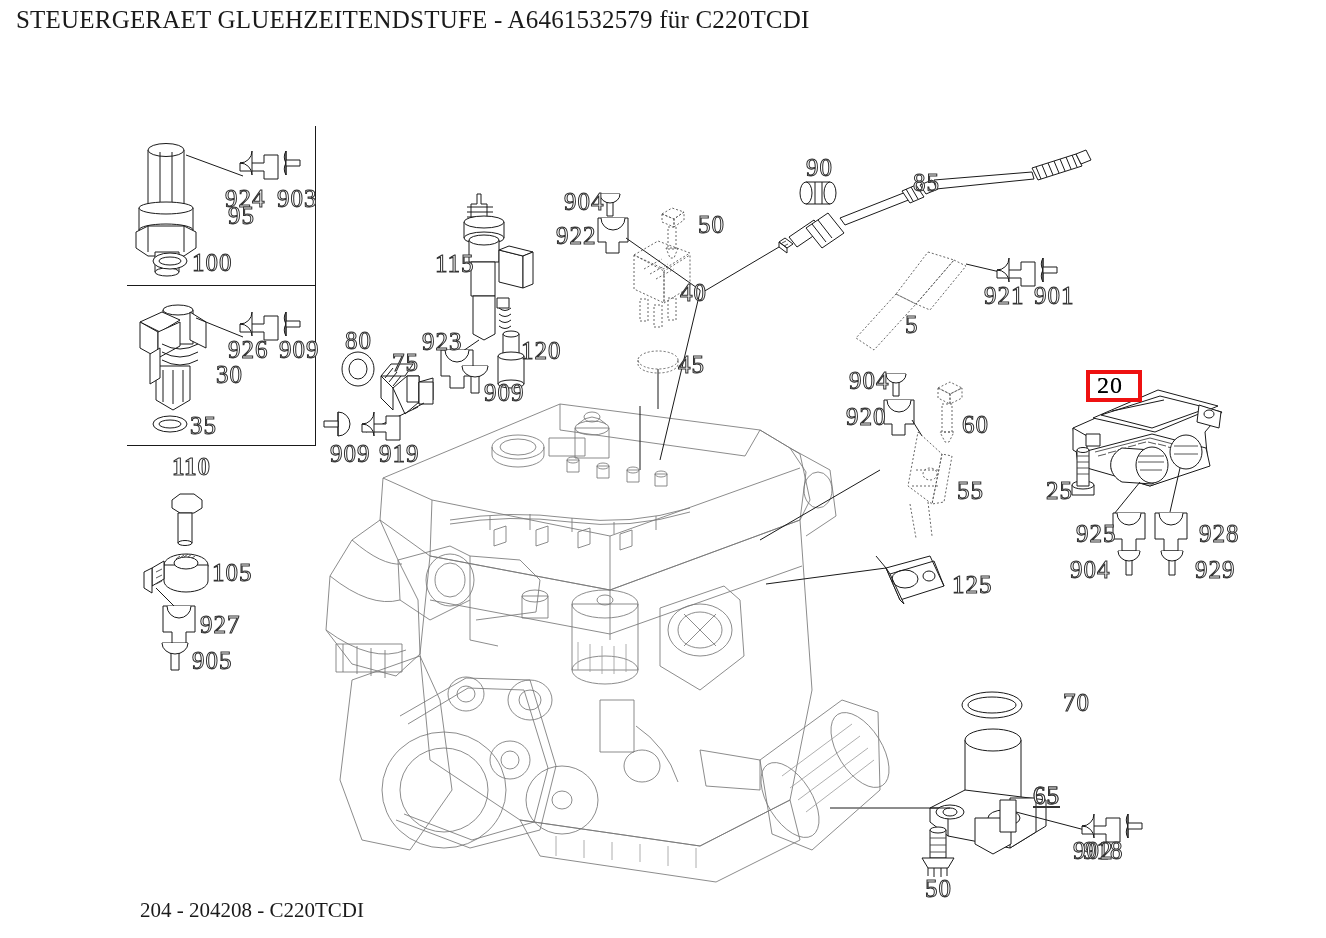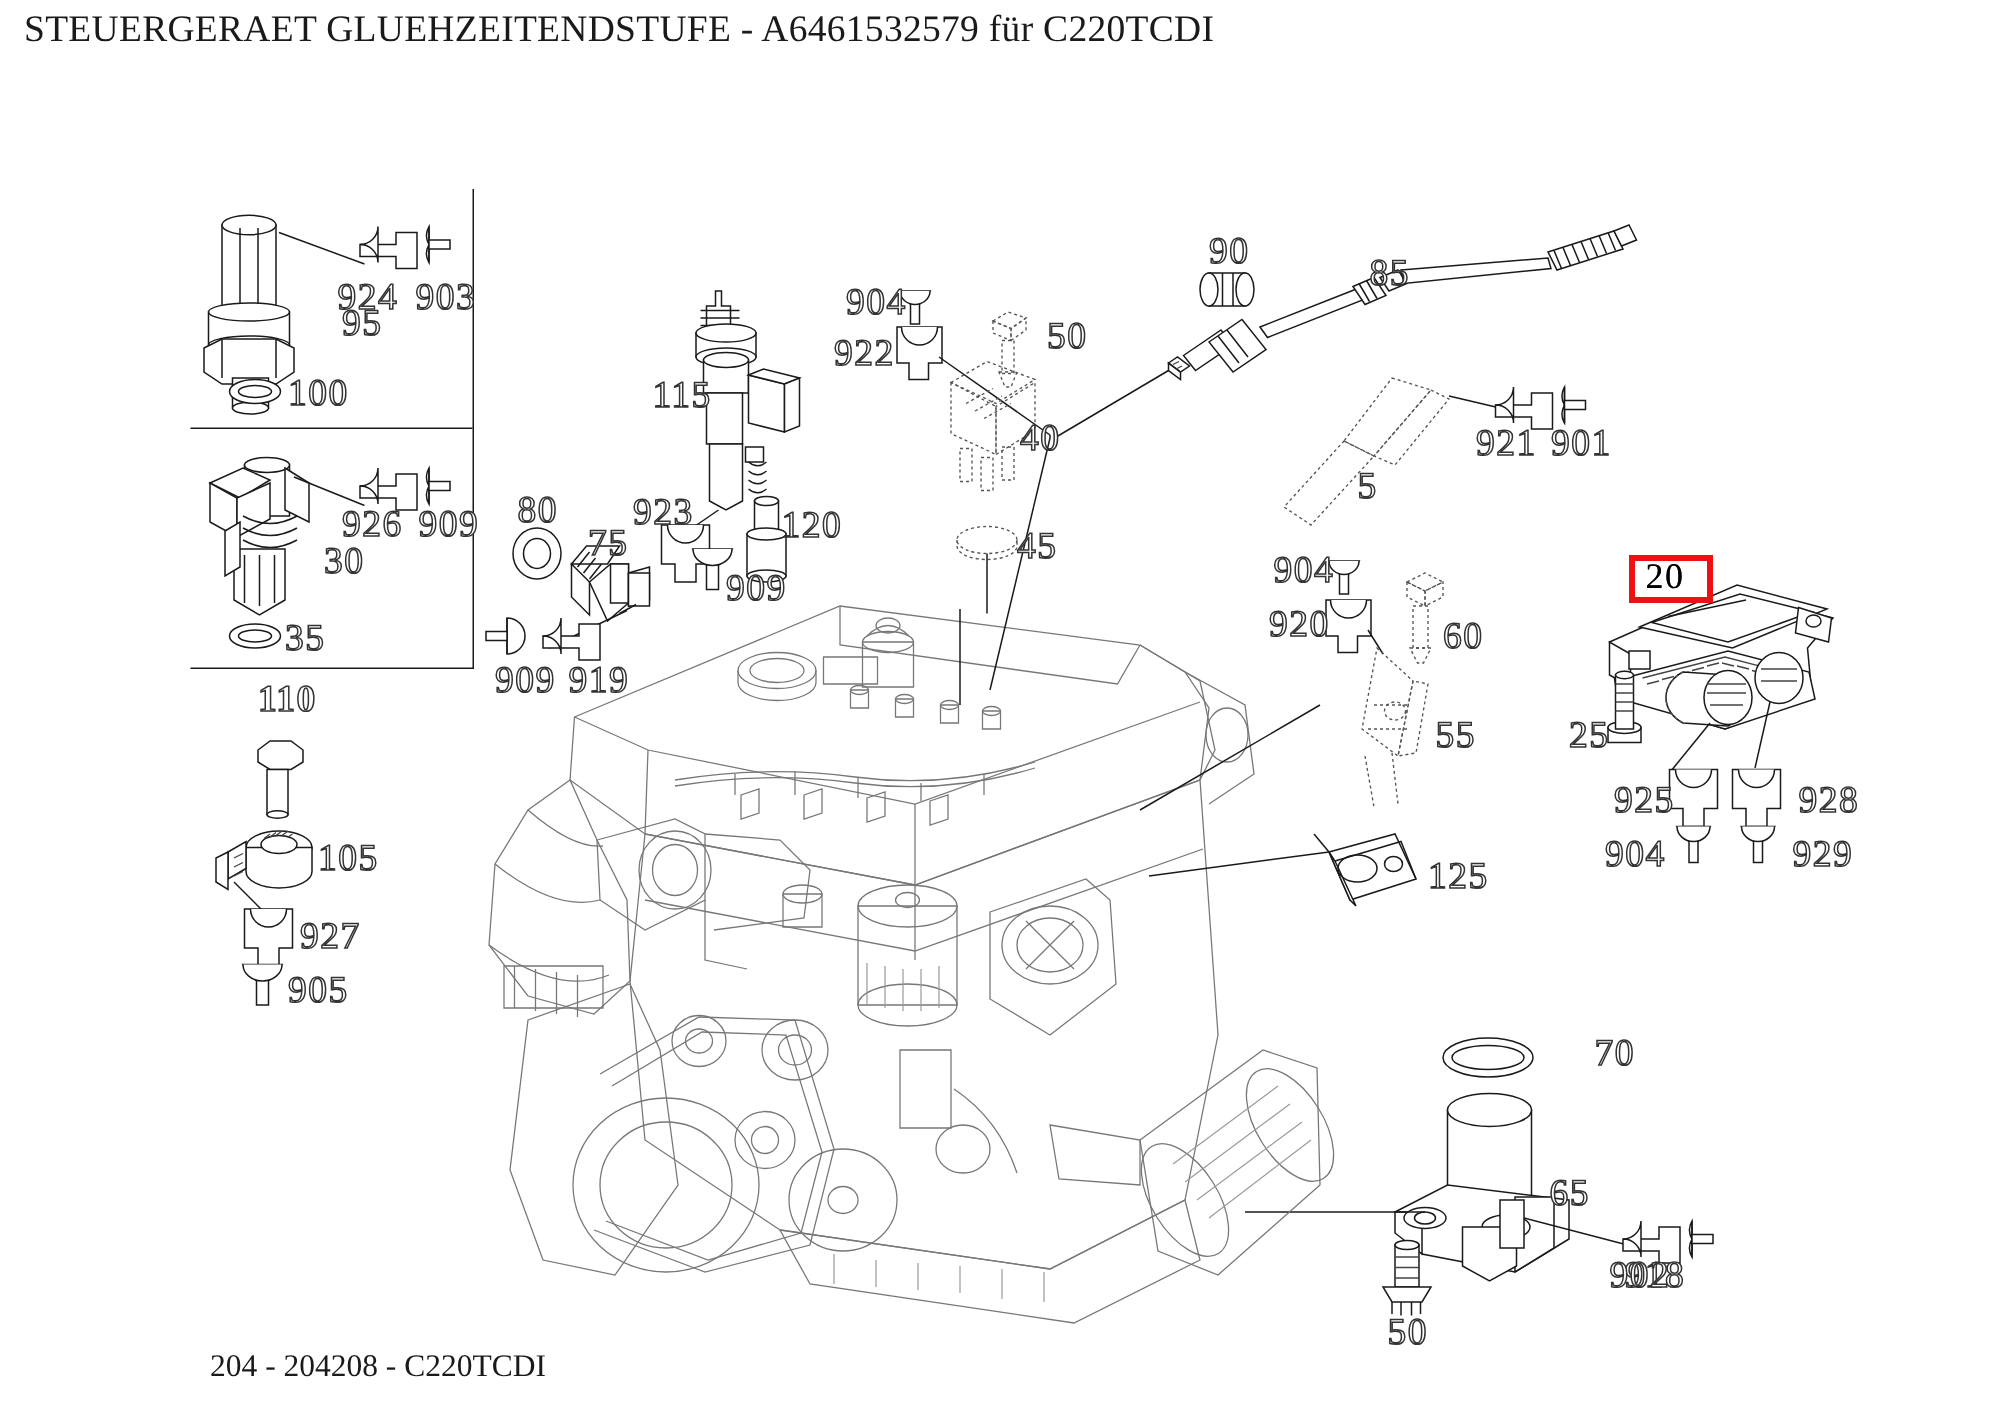"65" div.lbl { text-decoration: none -> underline }
